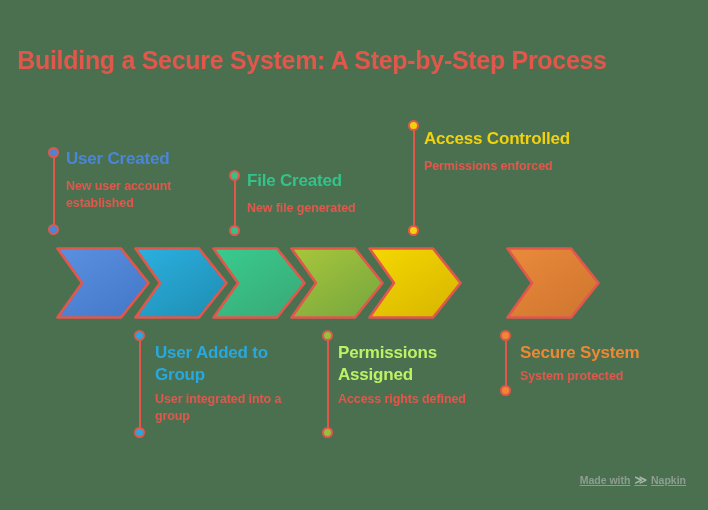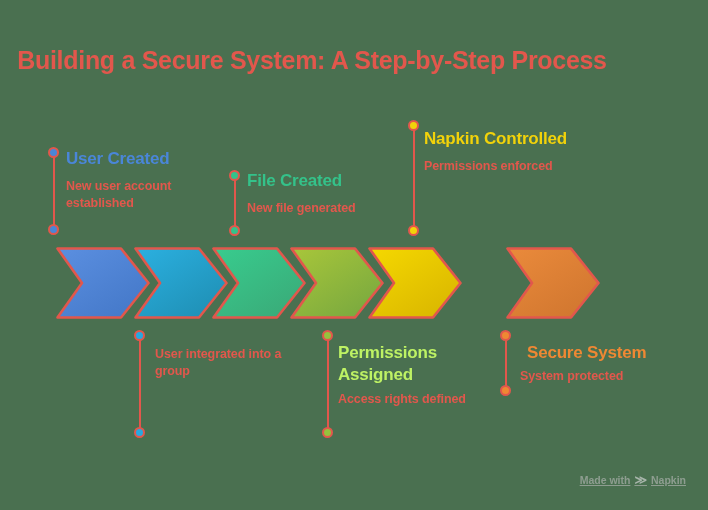"Napkin Controlled" div.label-title { text: Napkin -> Access }
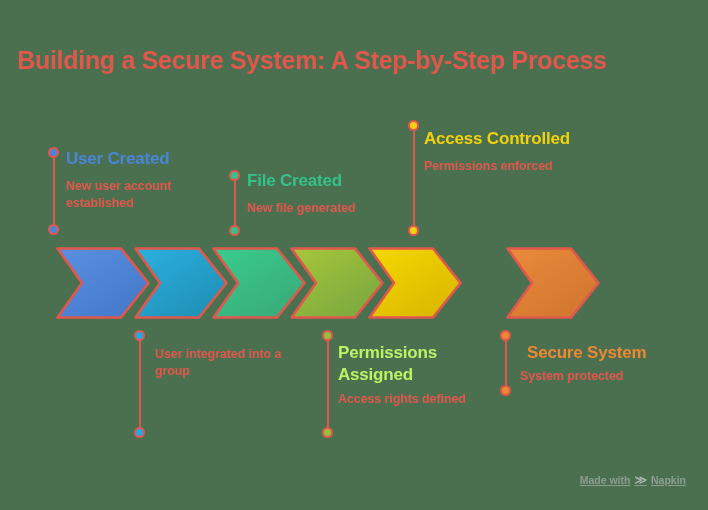"User Added to Group" div.label-title { html: none -> <div>User Added to Group</div> }
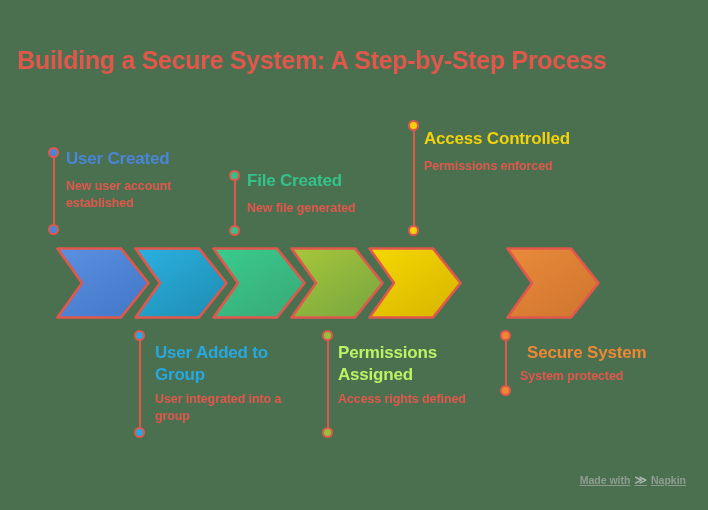"Secure System" div.label-title { margin-left: 7px -> none }
